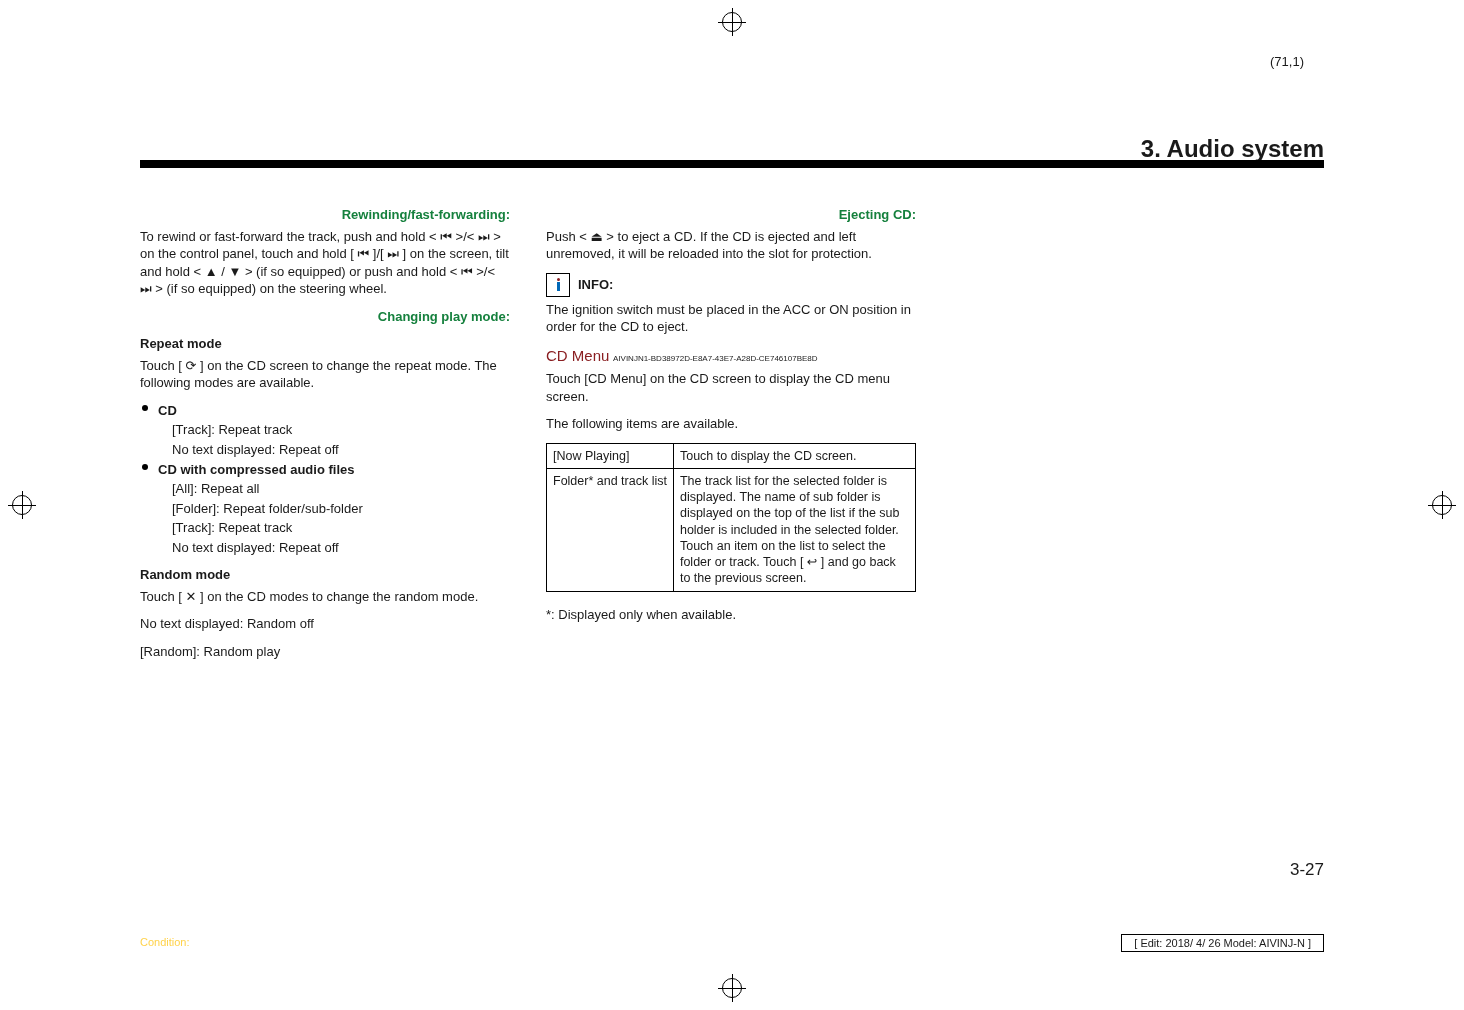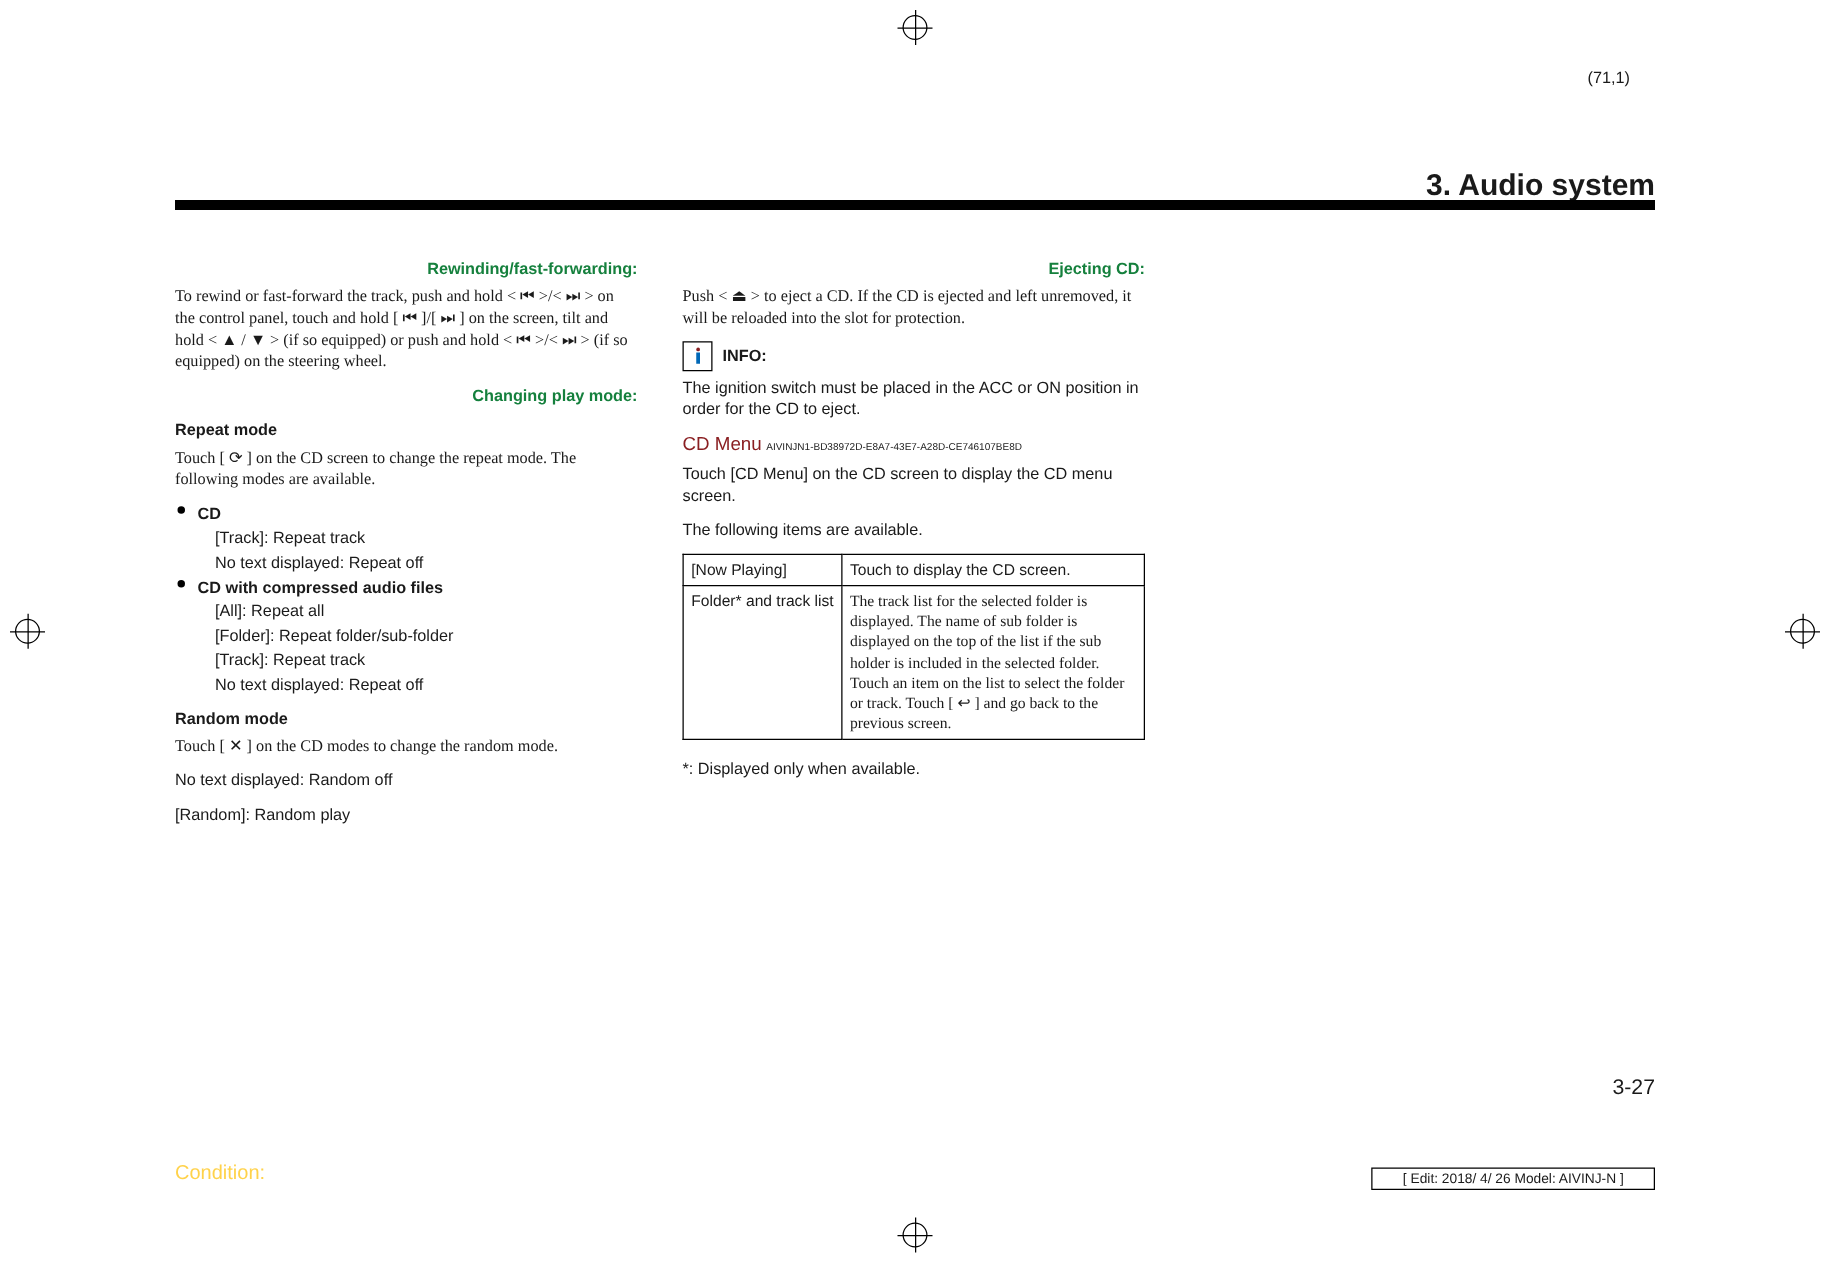"To rewind or fast-forward the" .glyph { font-family: Liberation Serif, serif -> Liberation Sans, sans-serif }
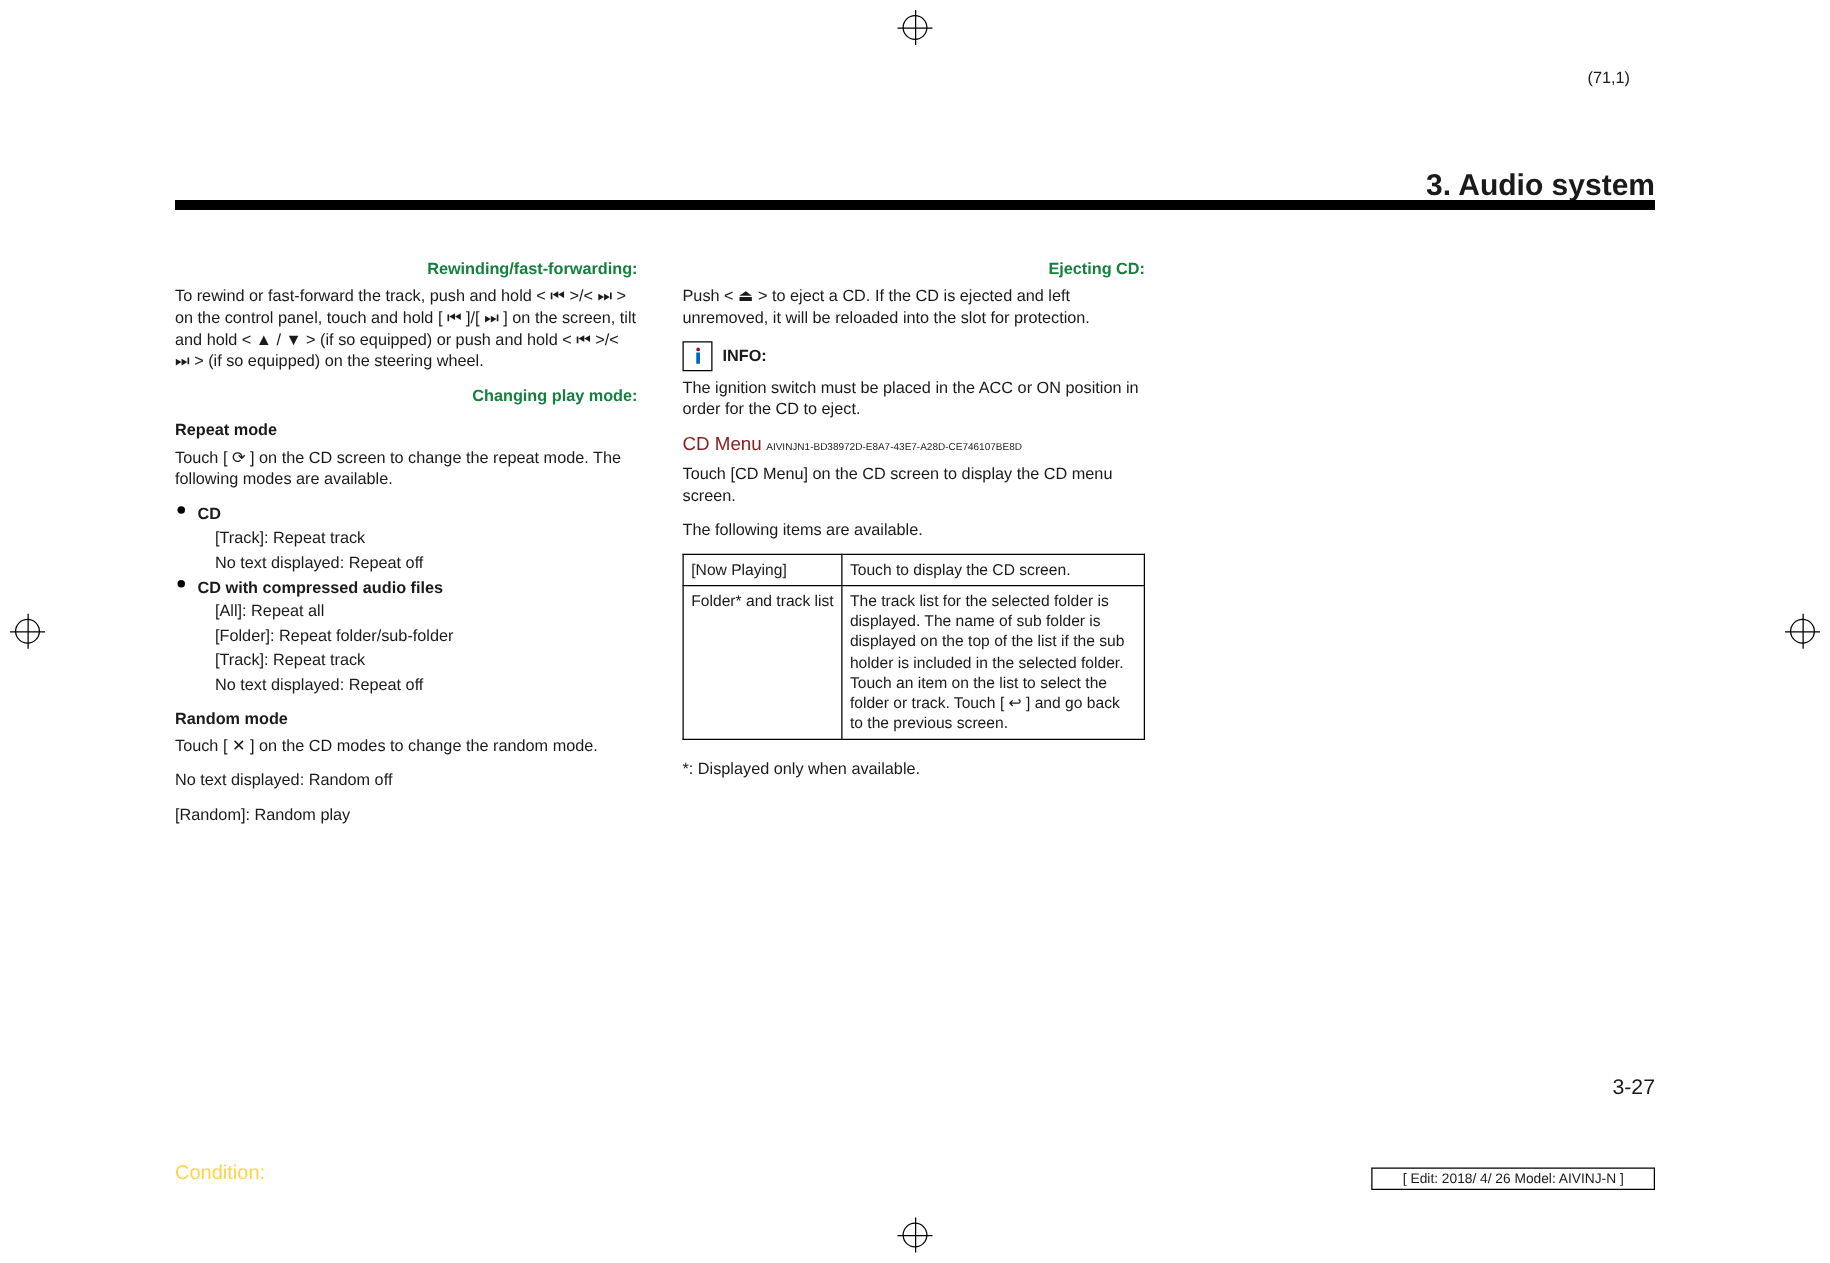"Condition:" .footer-left { font-size: 16px -> 11px }
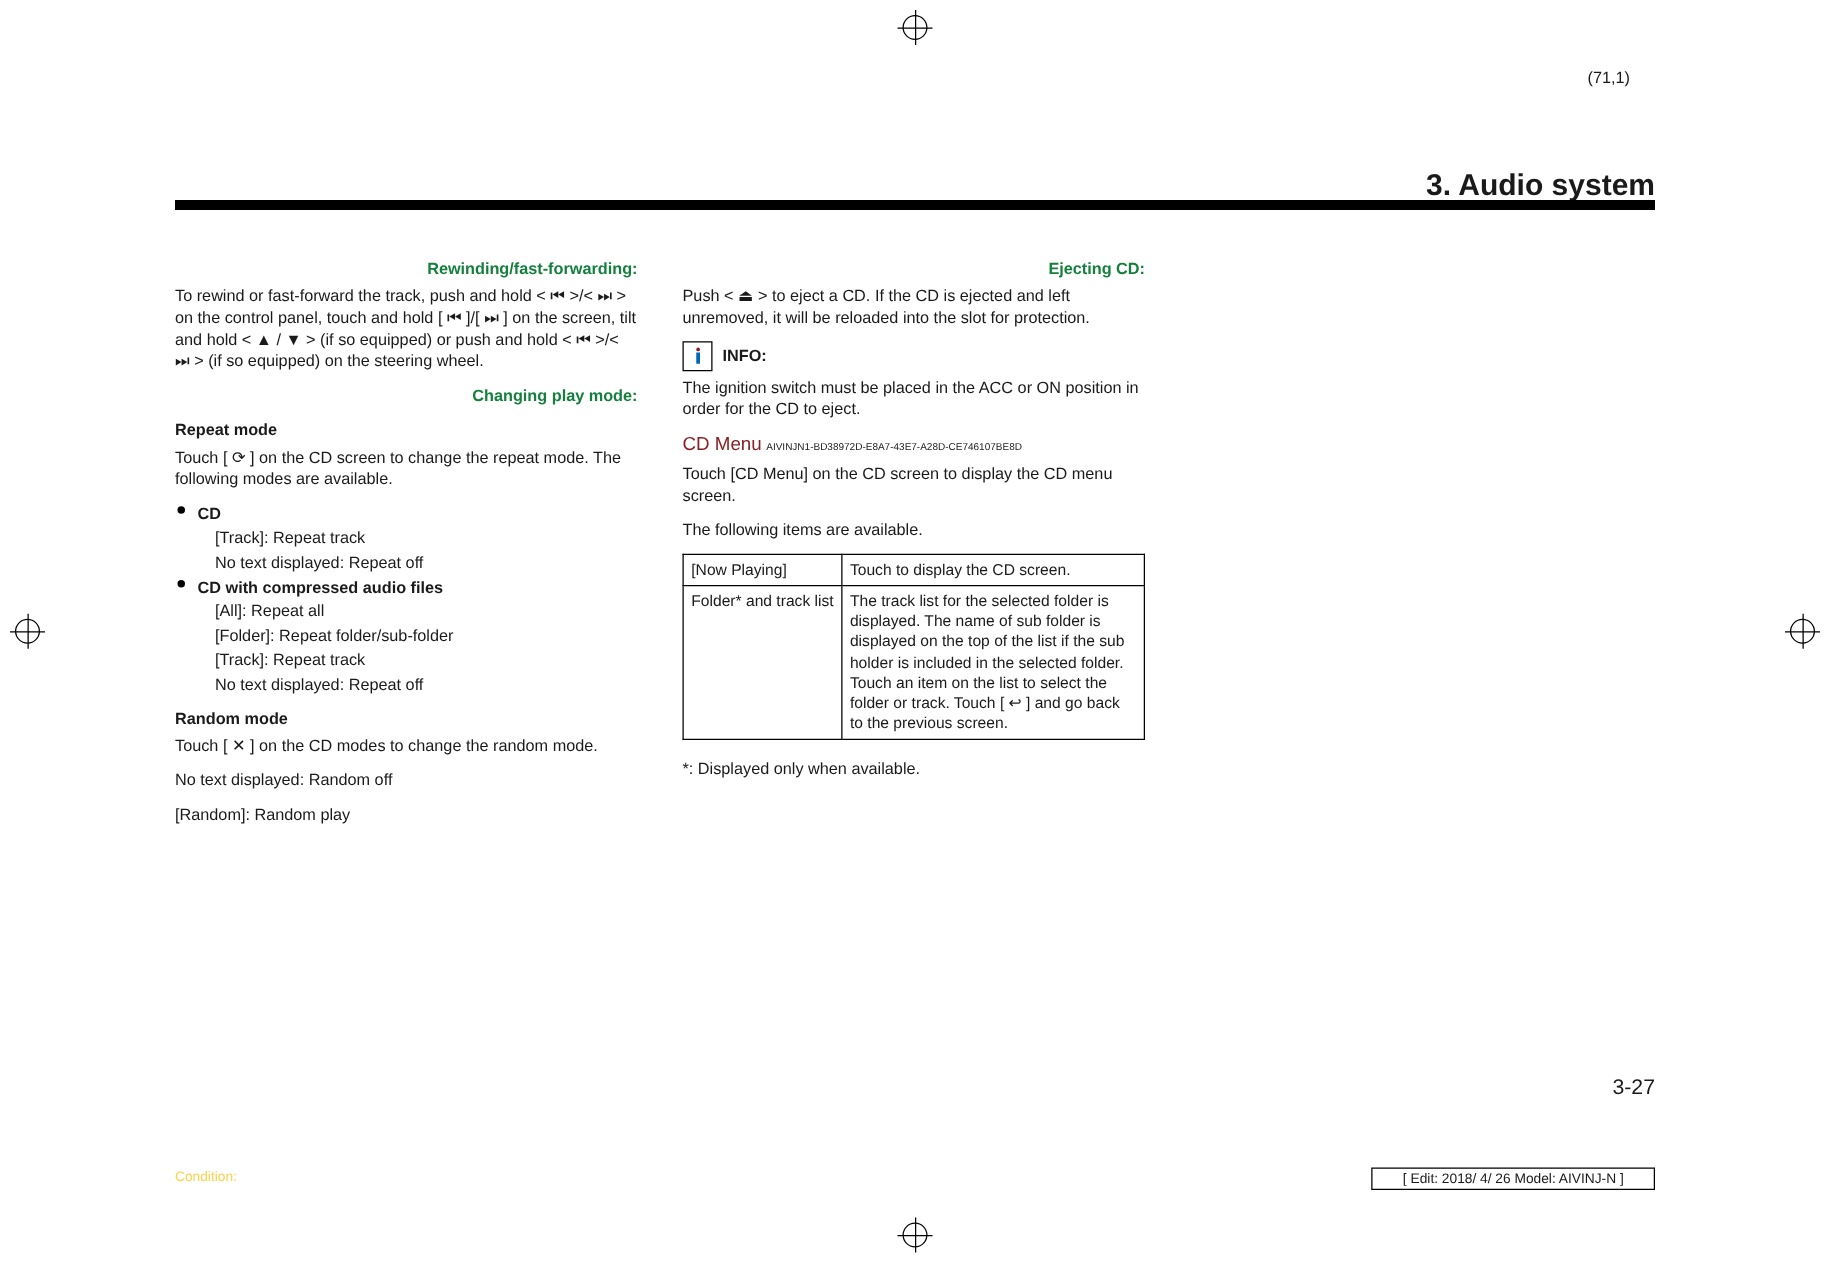"[ Edit: 2018/ 4/ 26" .footer-right { padding: 2px 24px -> 2px 12px }
